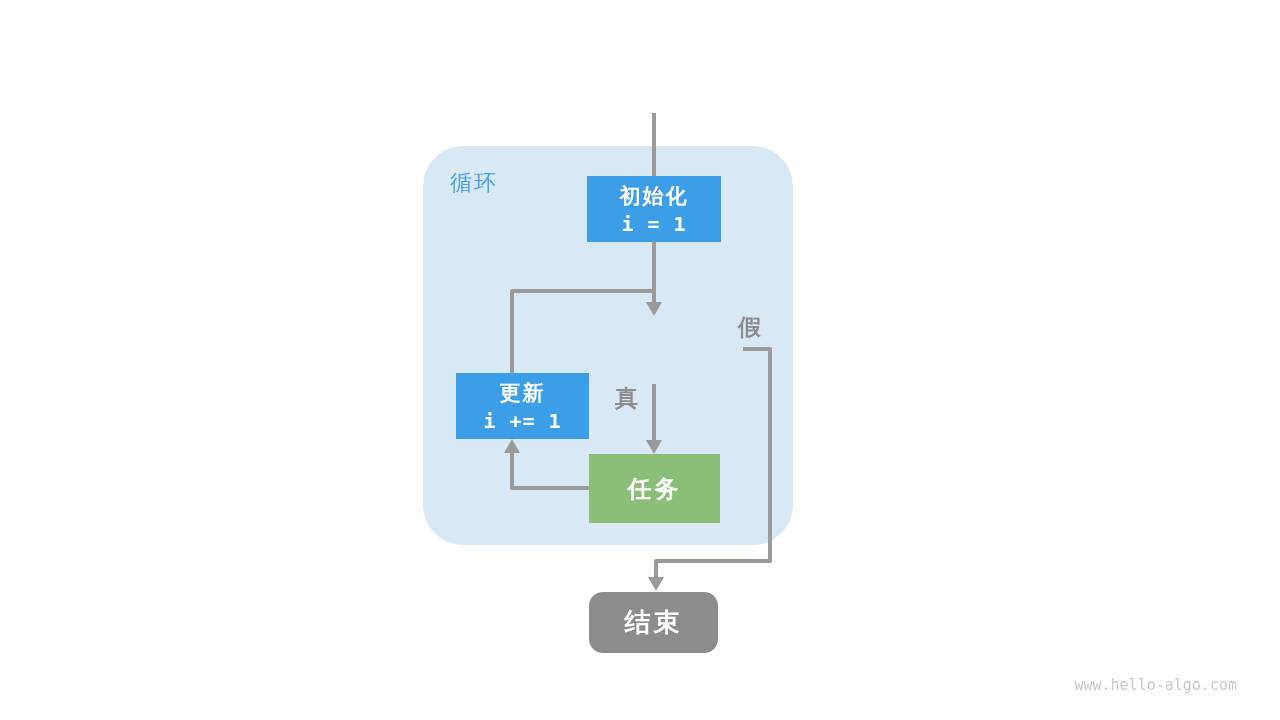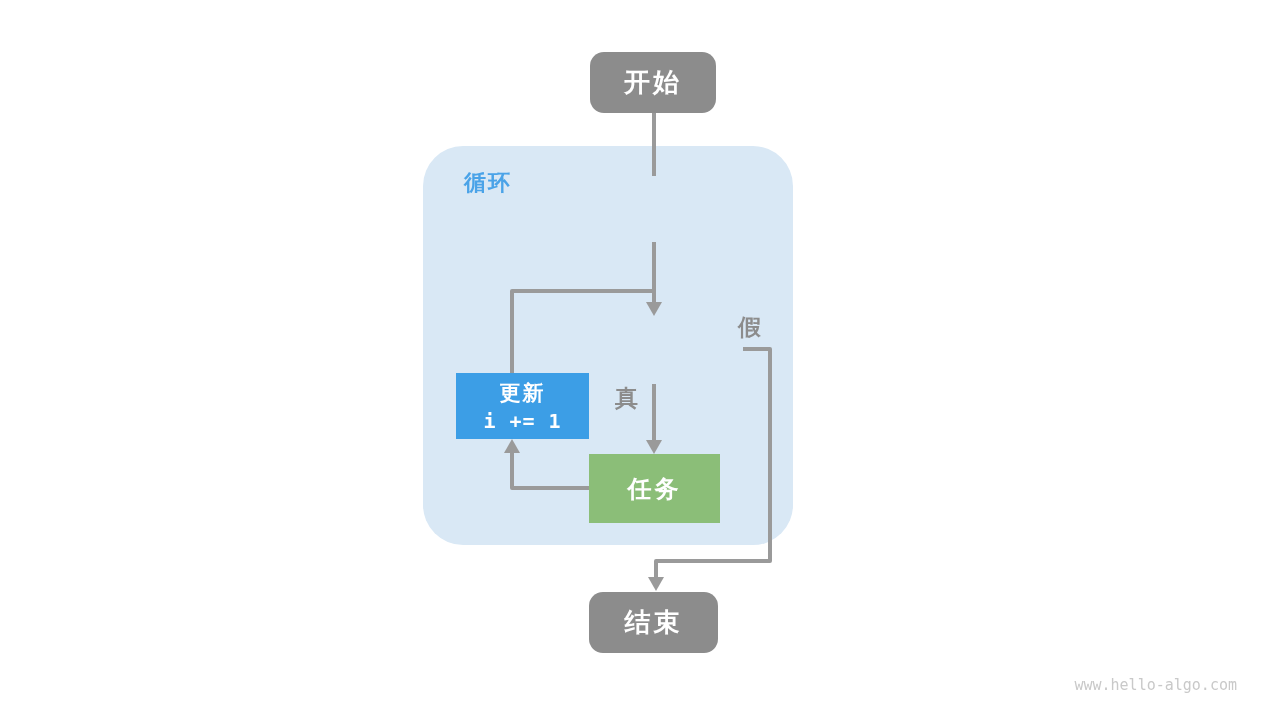"开始" div.node { html: <div> <span>开始</span> </div> -> none }
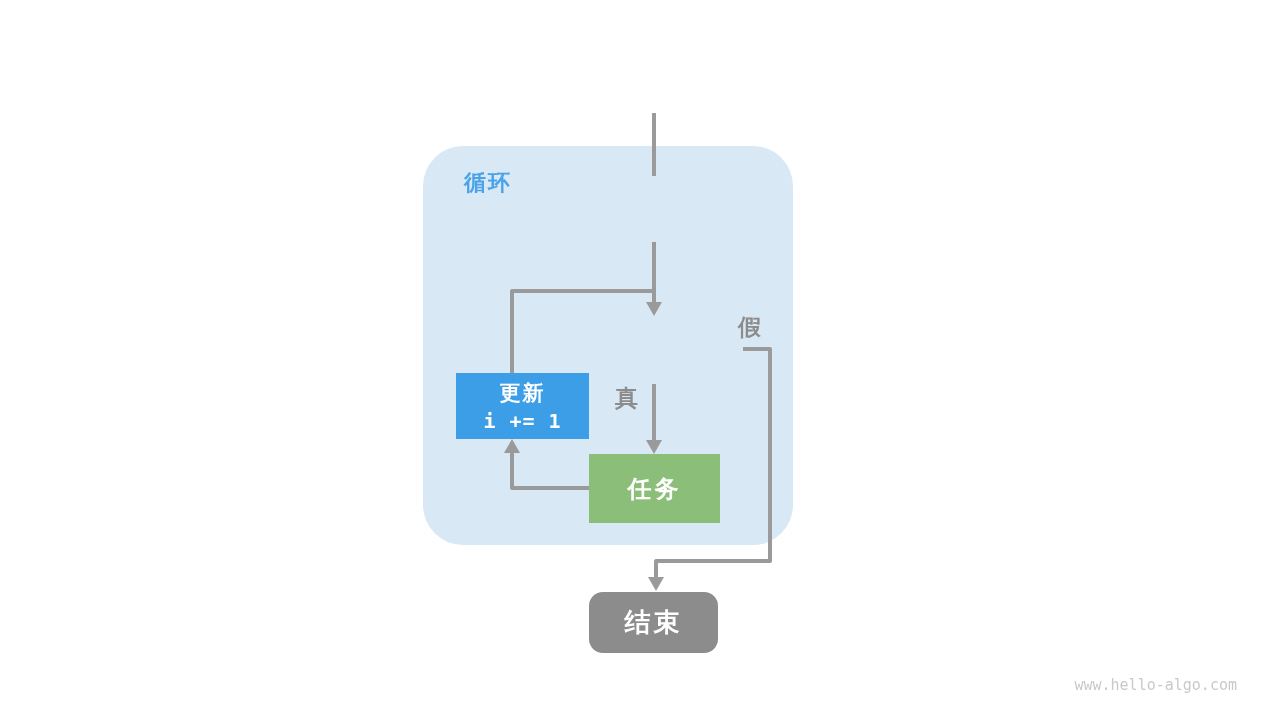"循环" .loop-label { font-weight: 700 -> 400; left: 41px -> 27px }
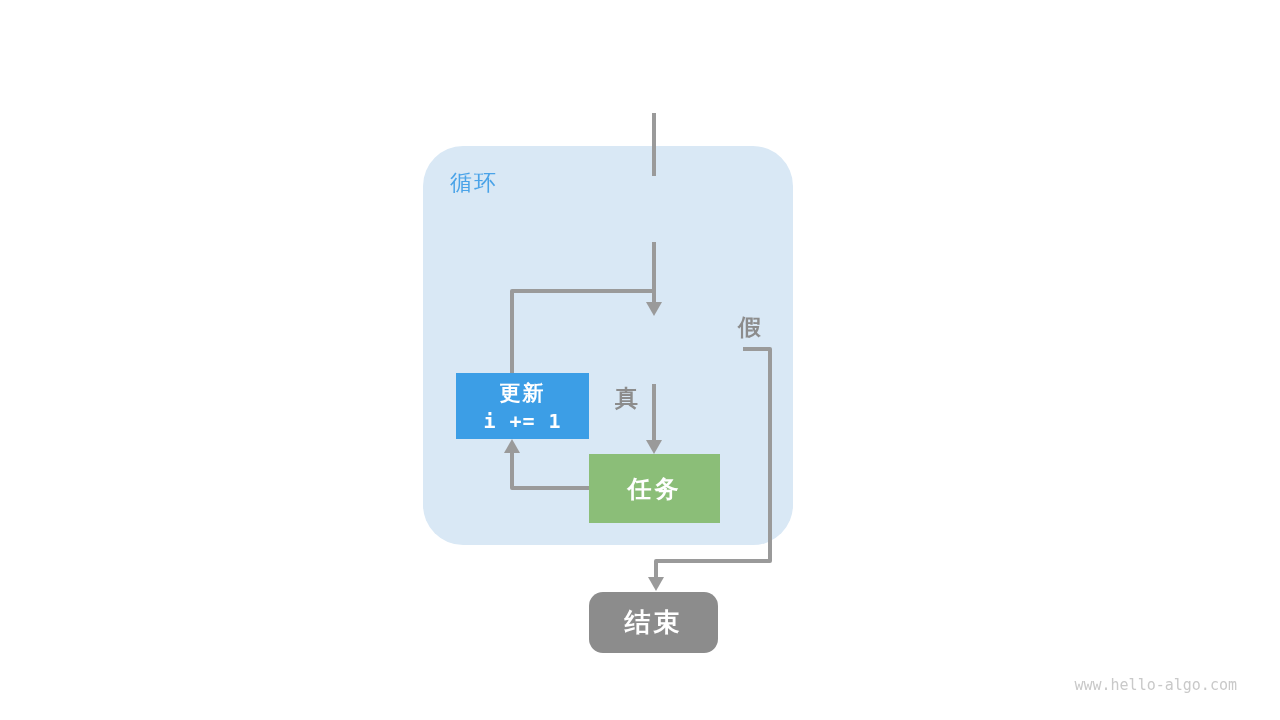"初始化" div.node { html: none -> <div> <span>初始化</span> <span>i = 1</span> </div> }
